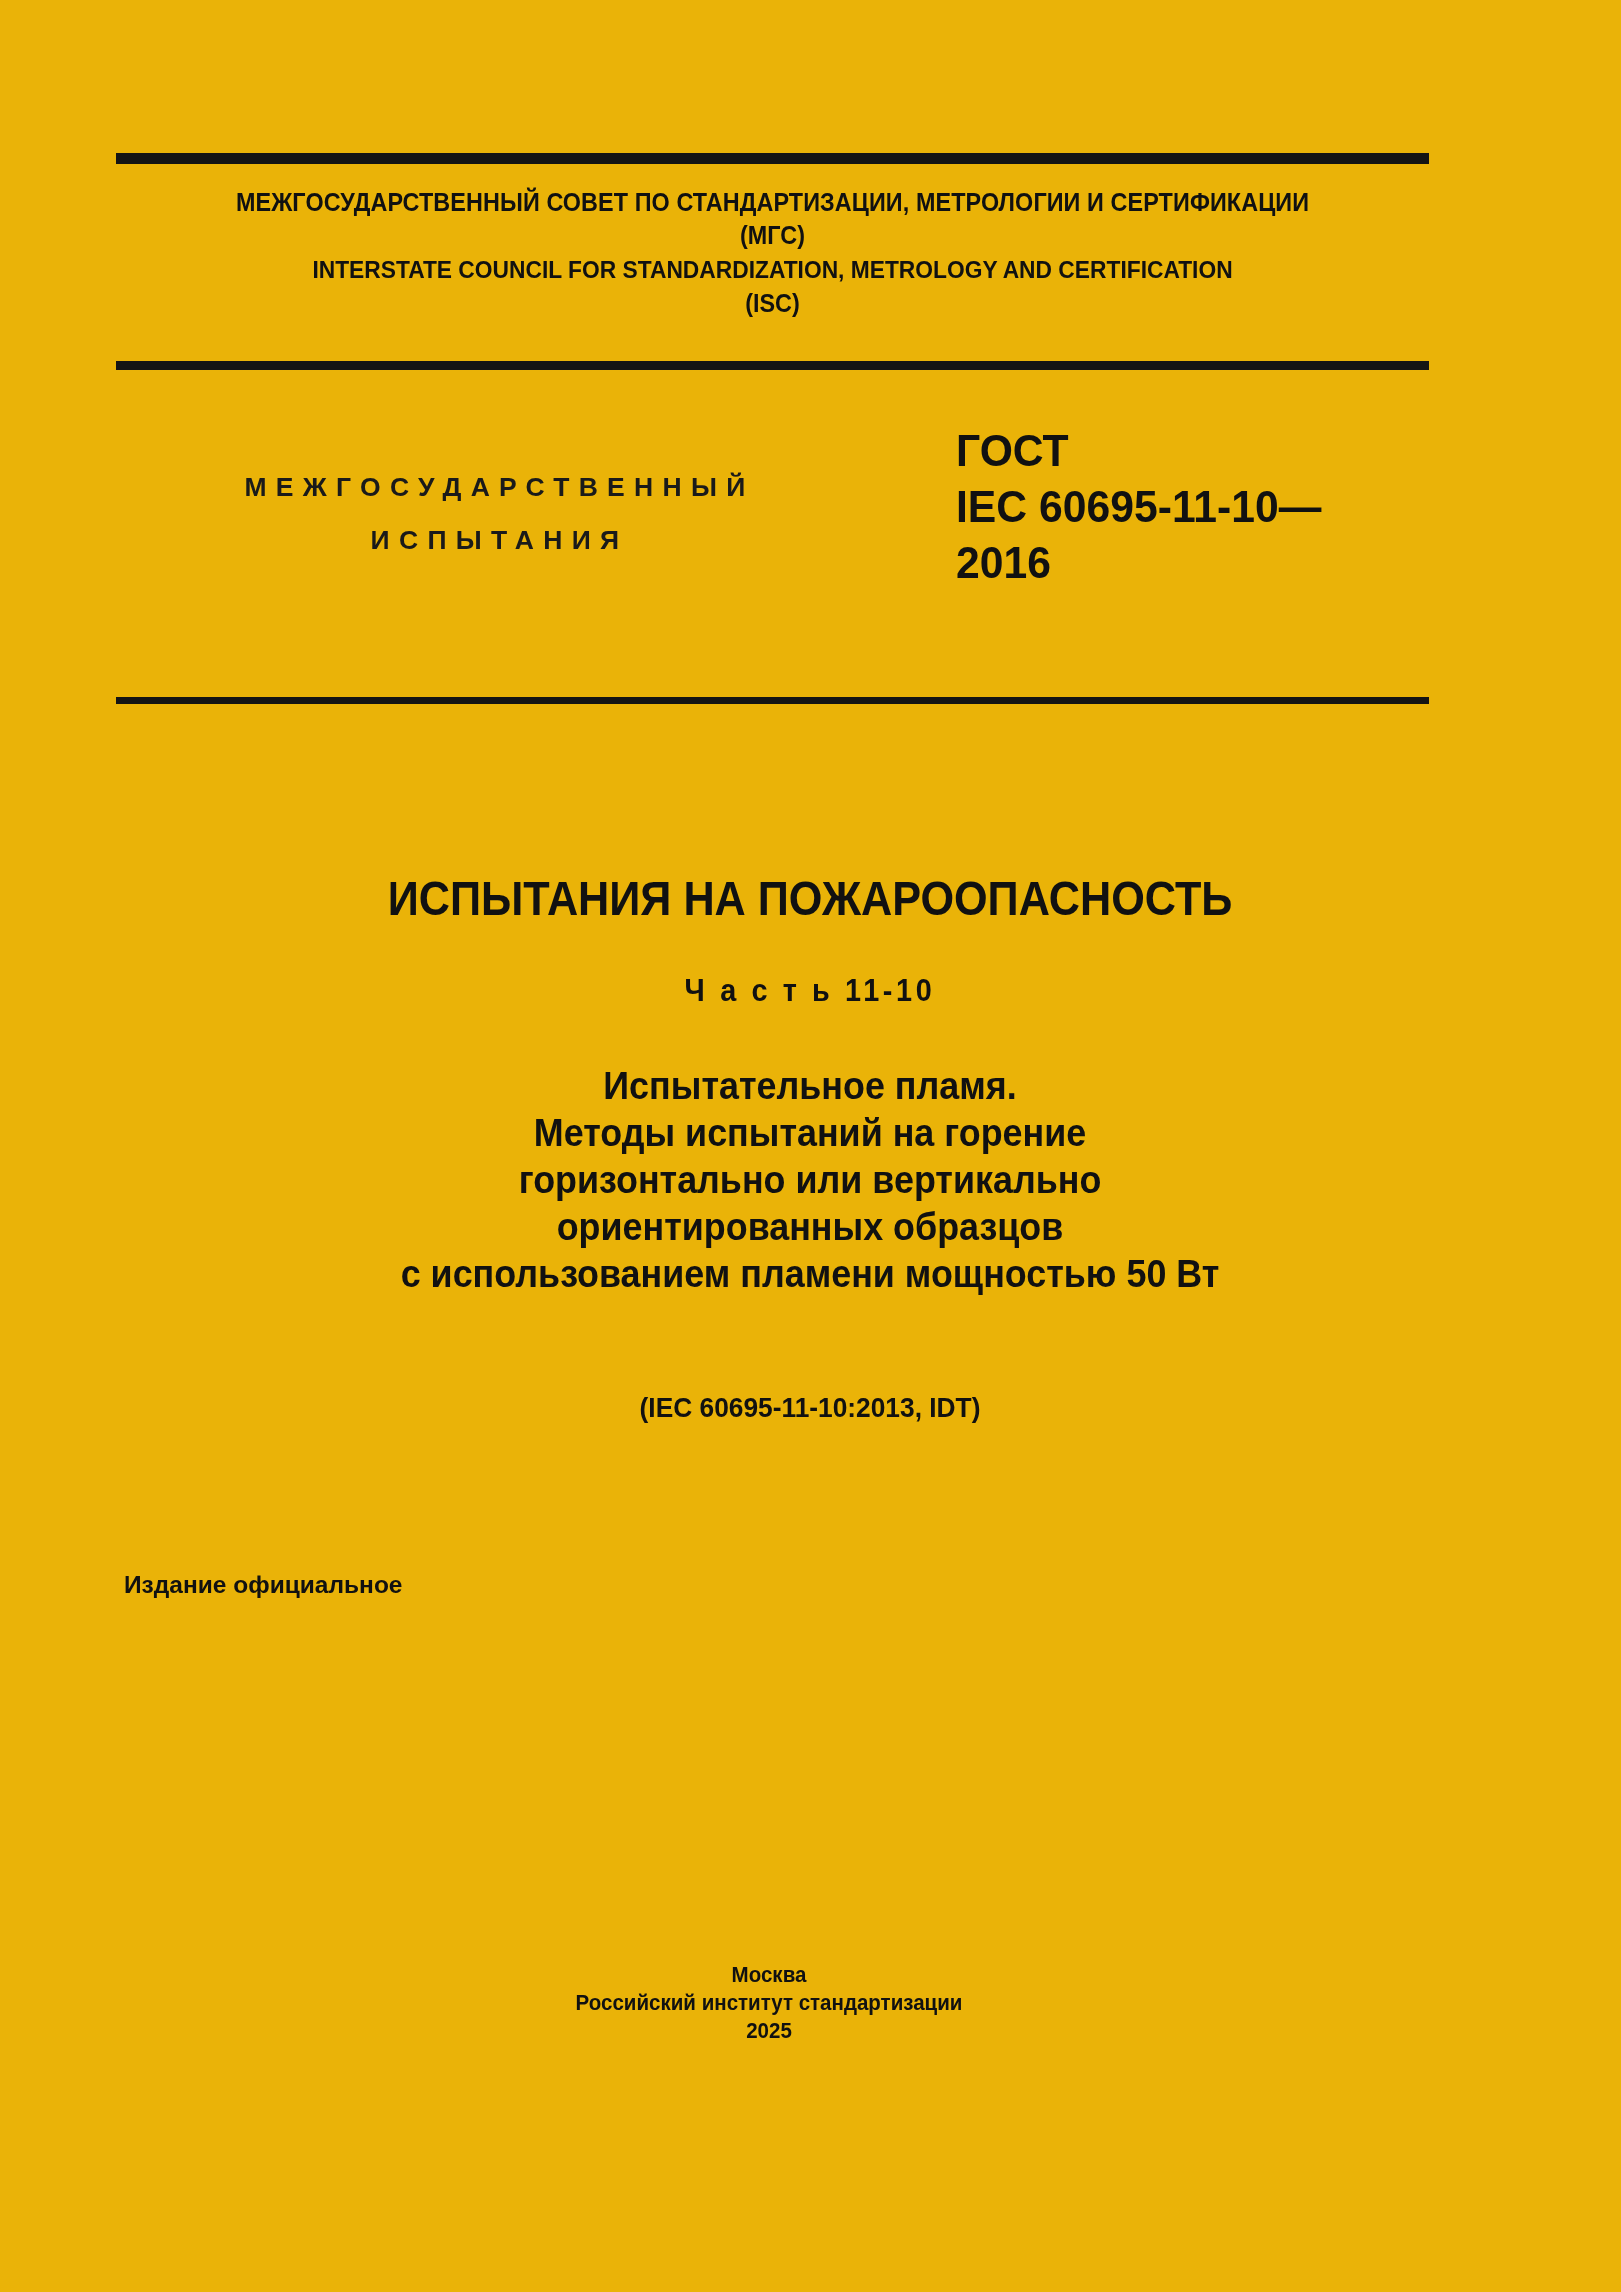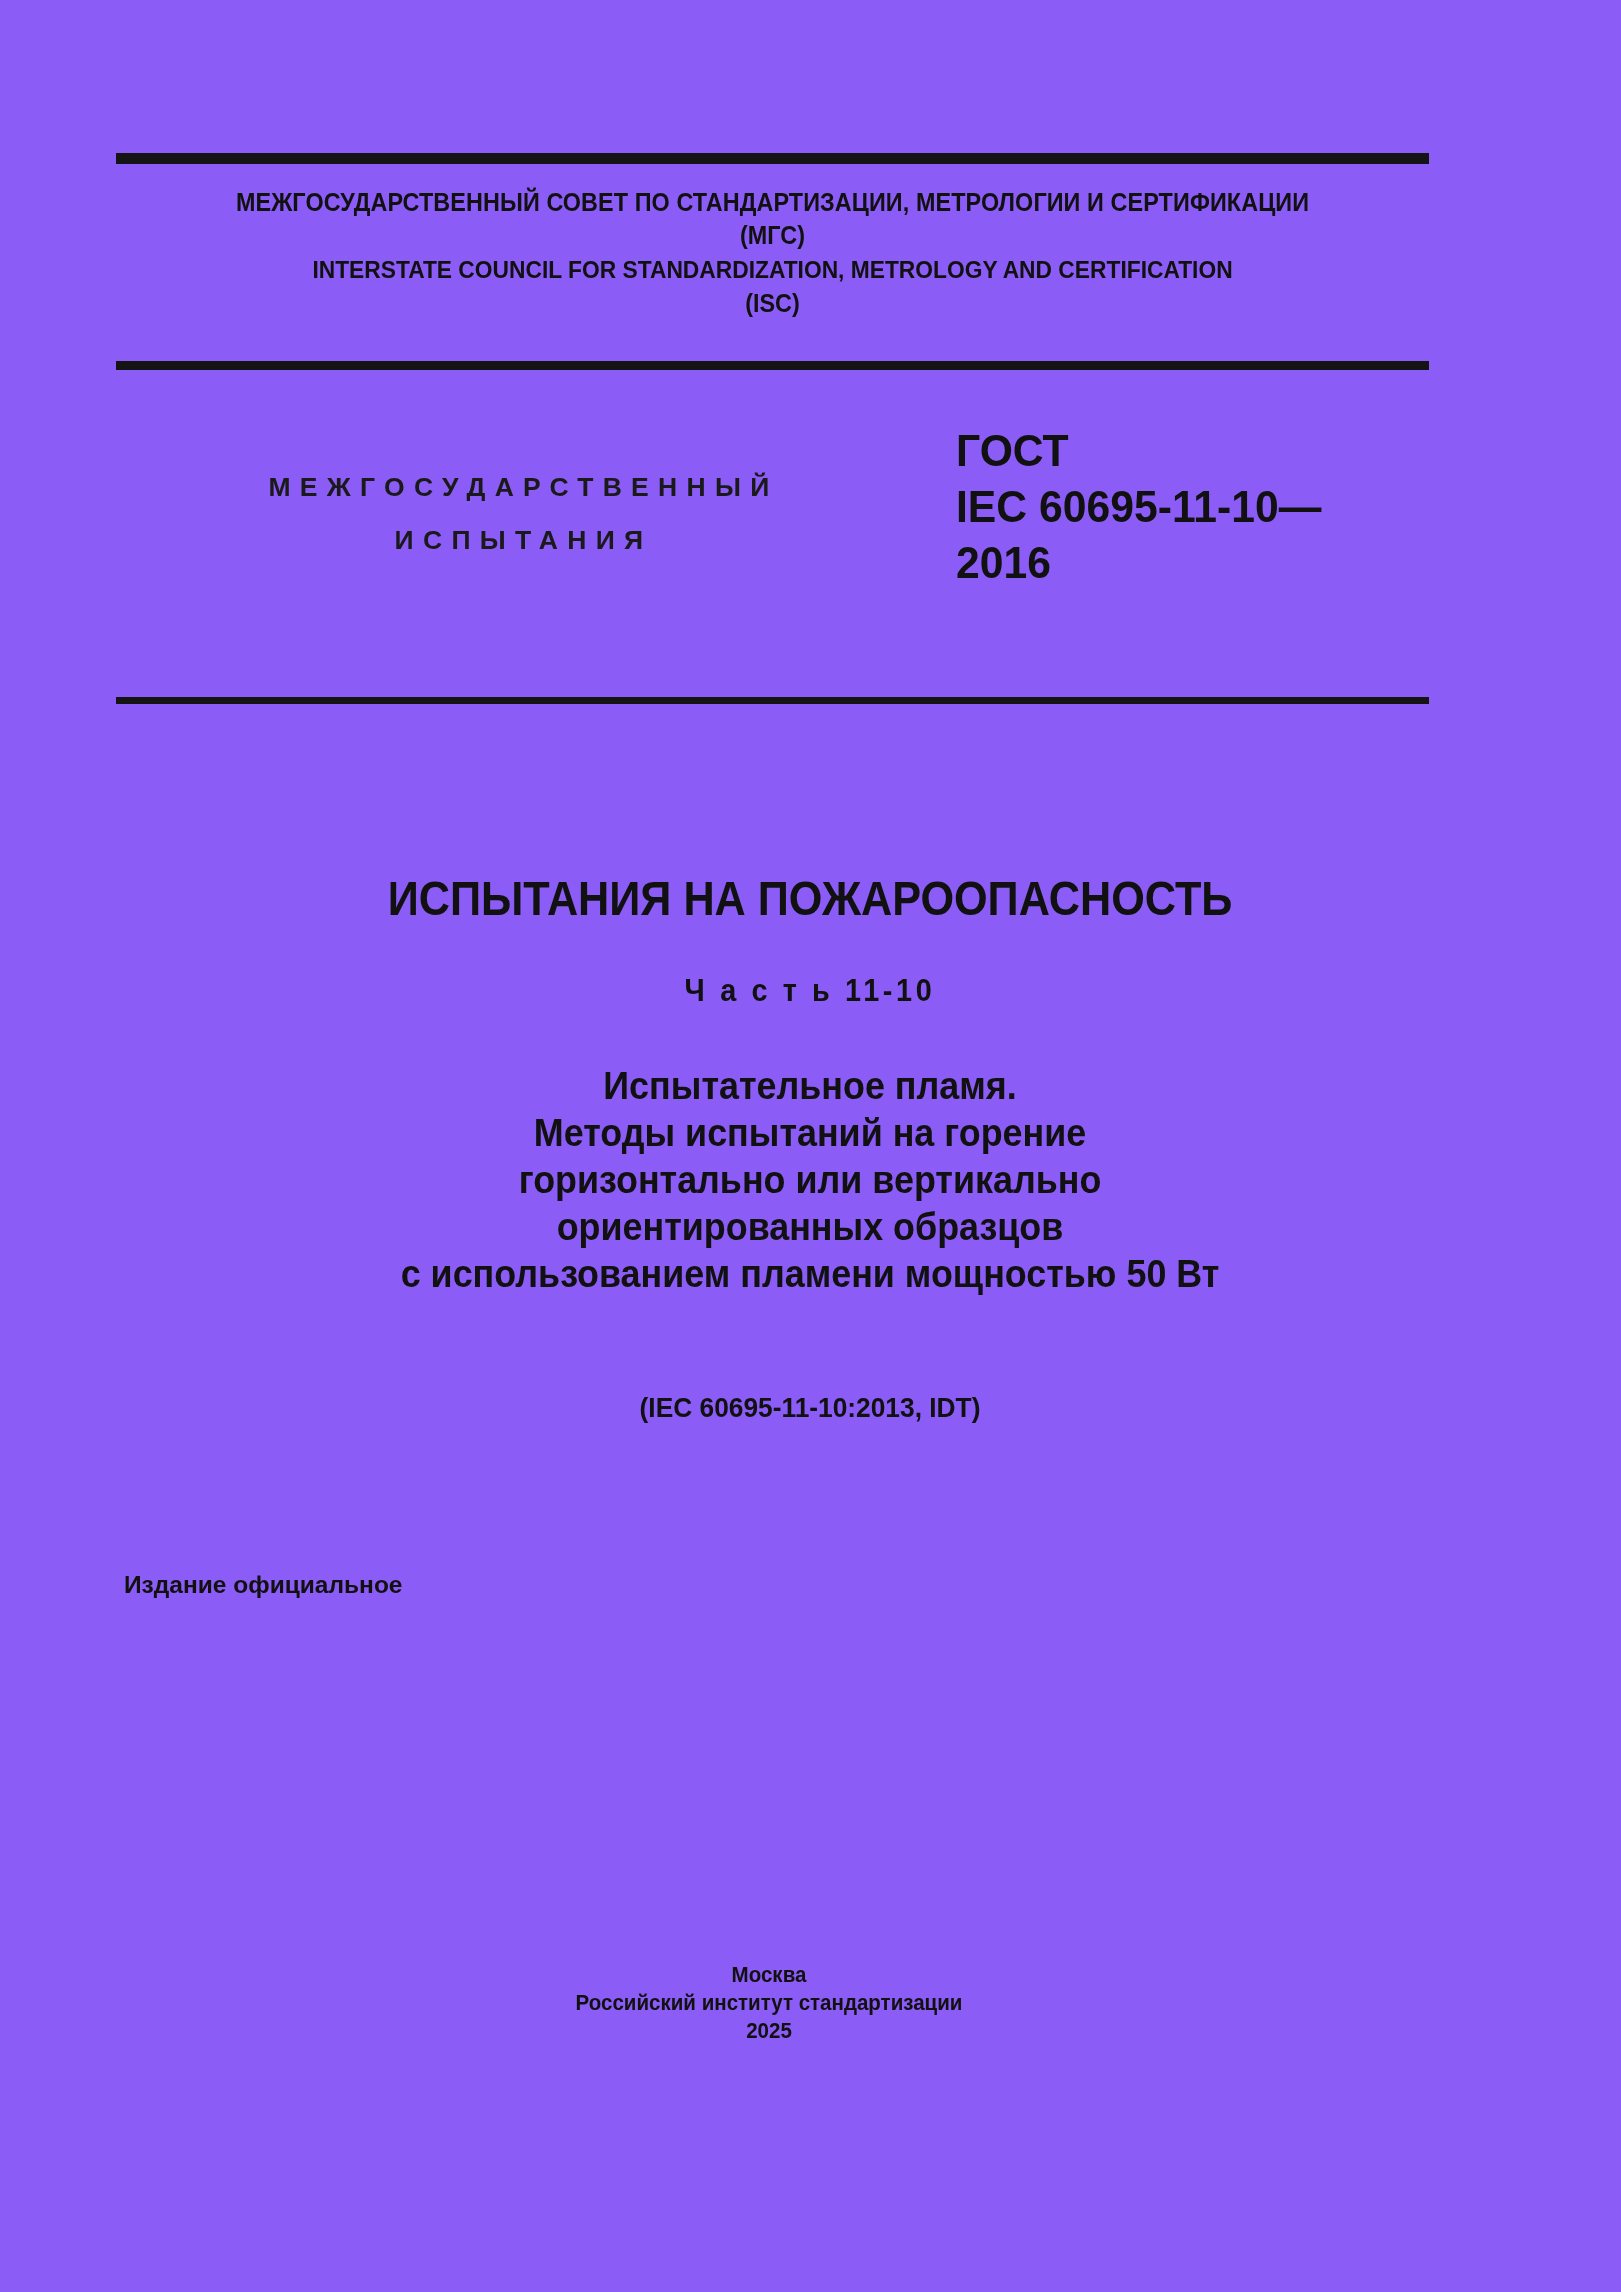"МЕЖГОСУДАРСТВЕННЫЙ СОВЕТ ПО" .page { background: #8b5cf6 -> #eab308 }
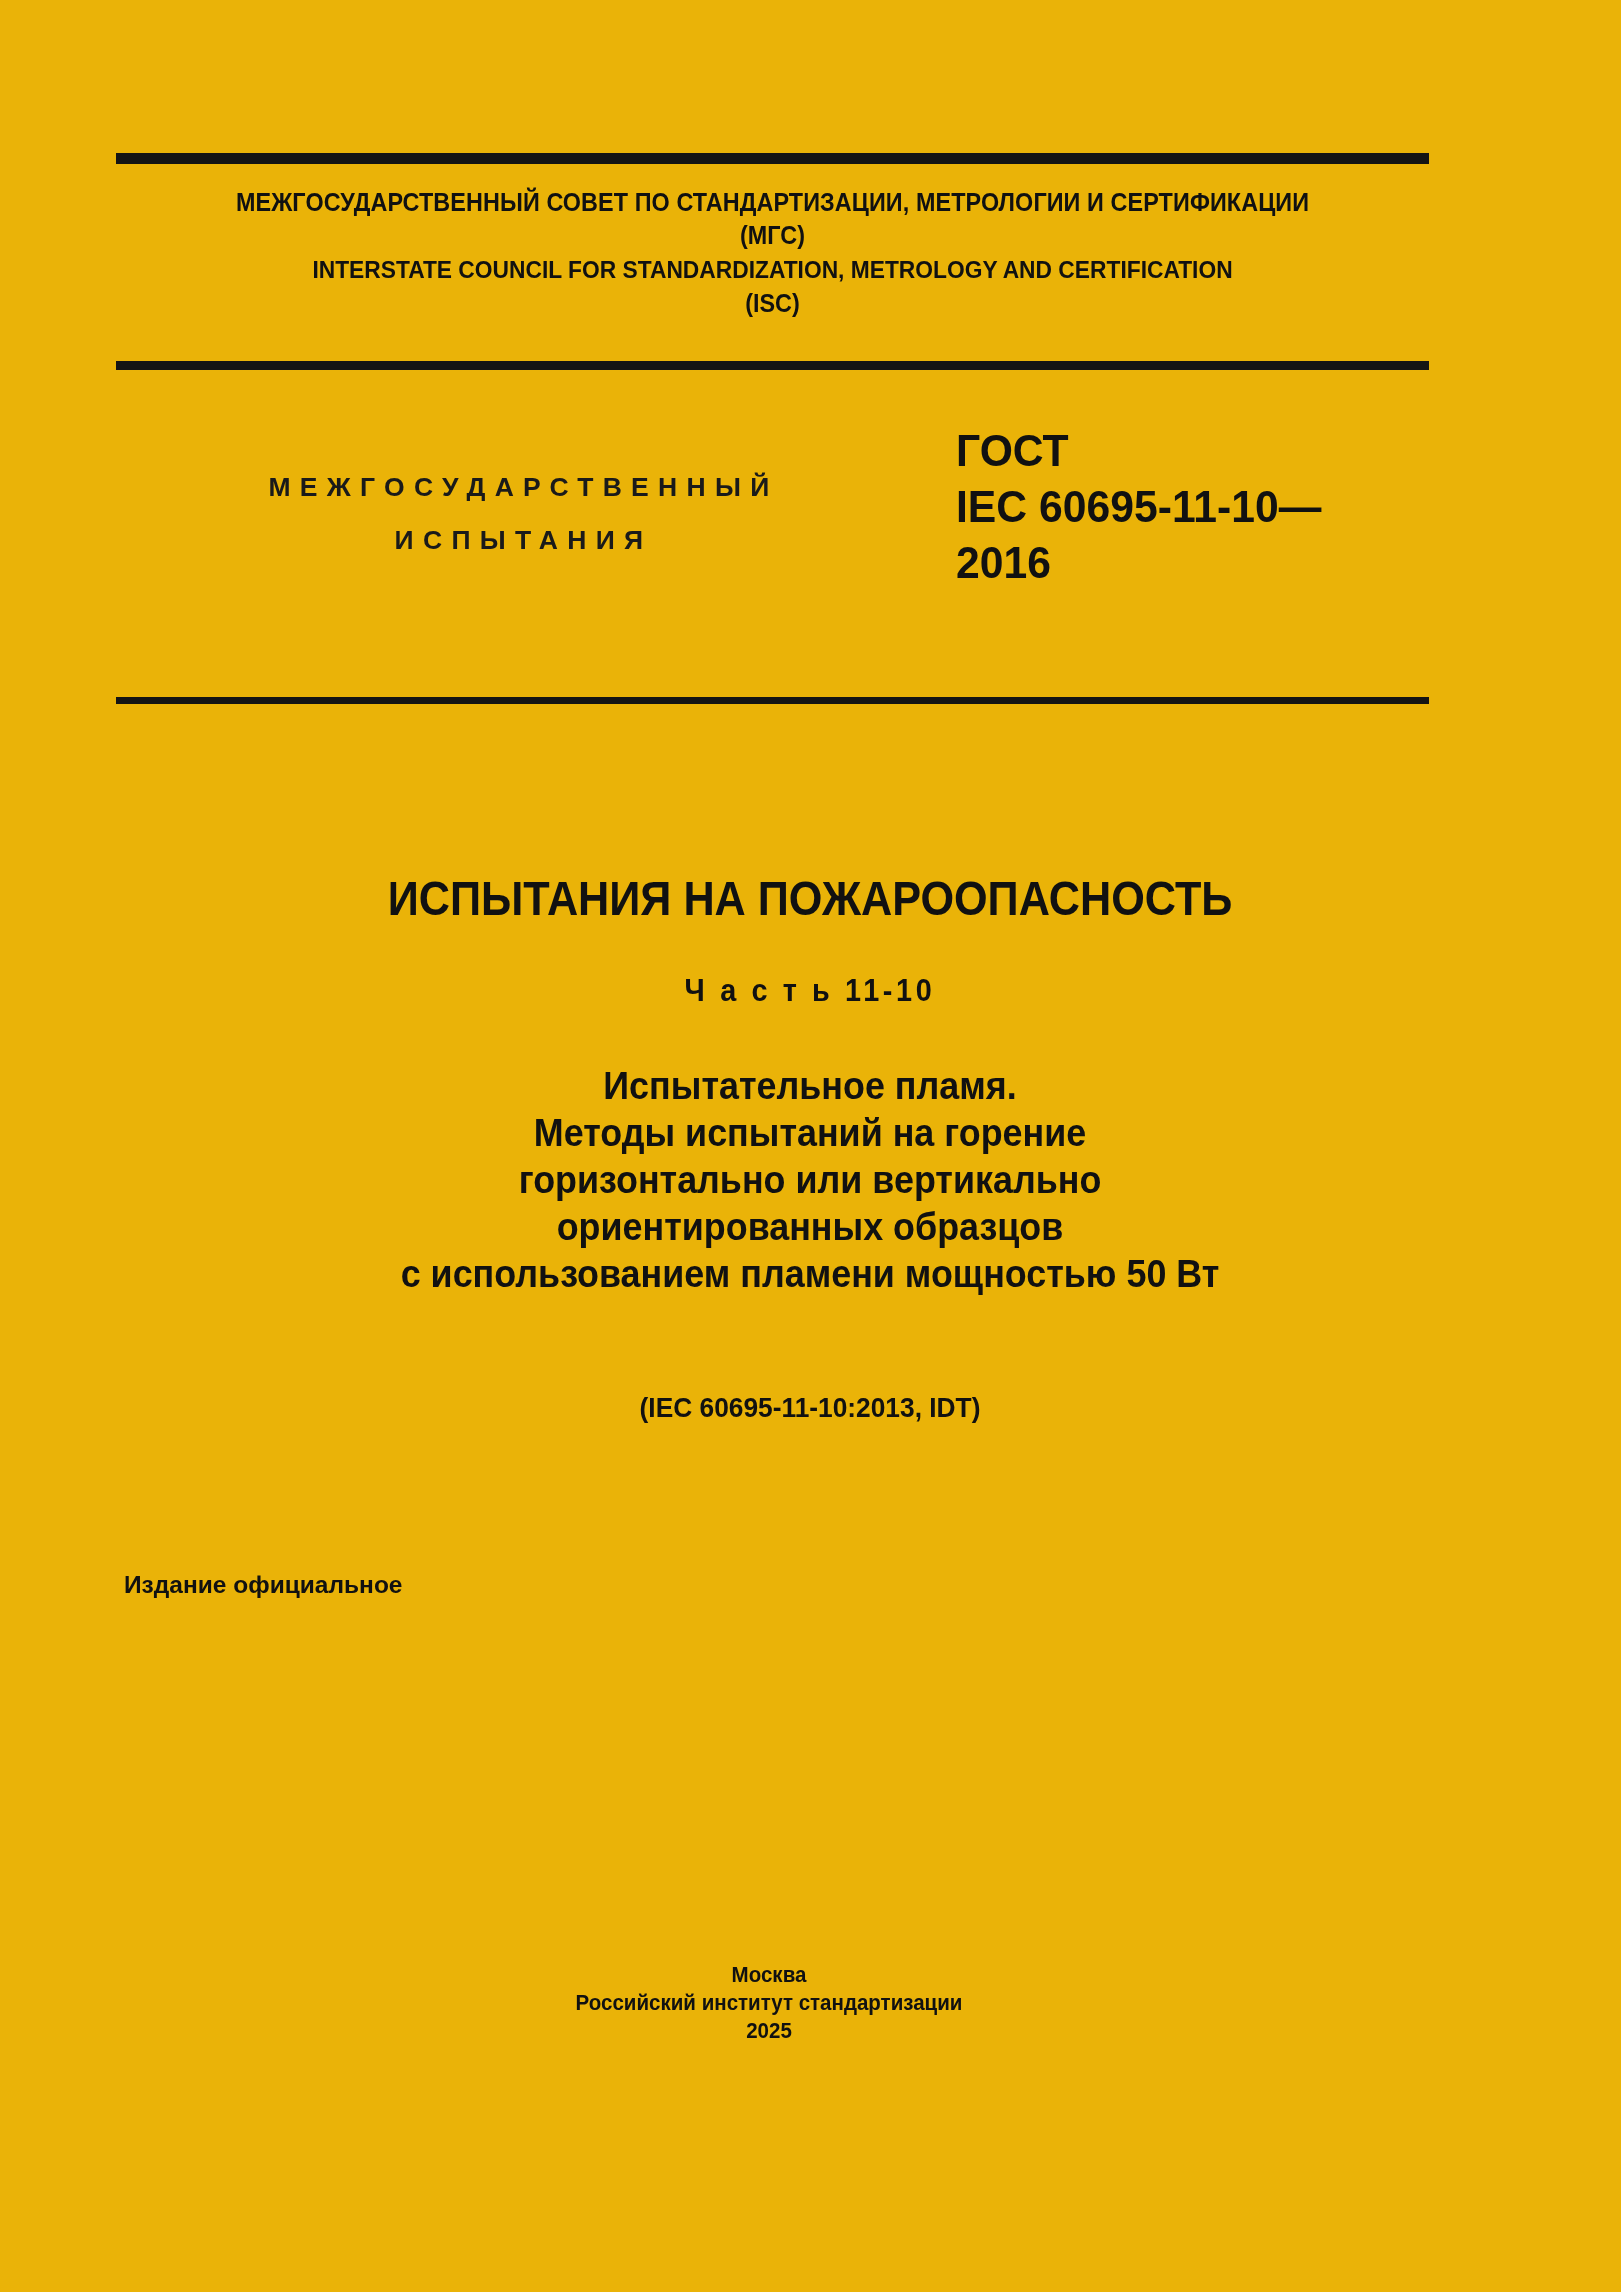"МЕЖГОСУДАРСТВЕННЫЙ" .std-label { left: 161px -> 137px }
